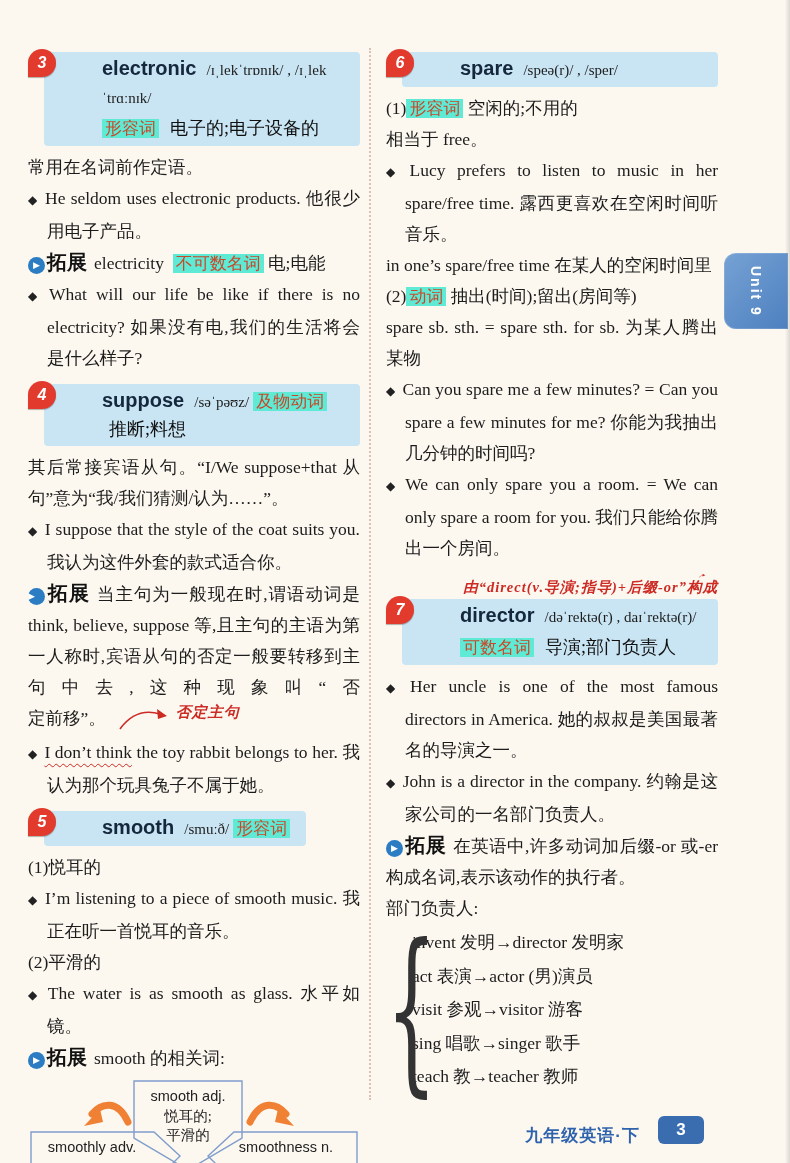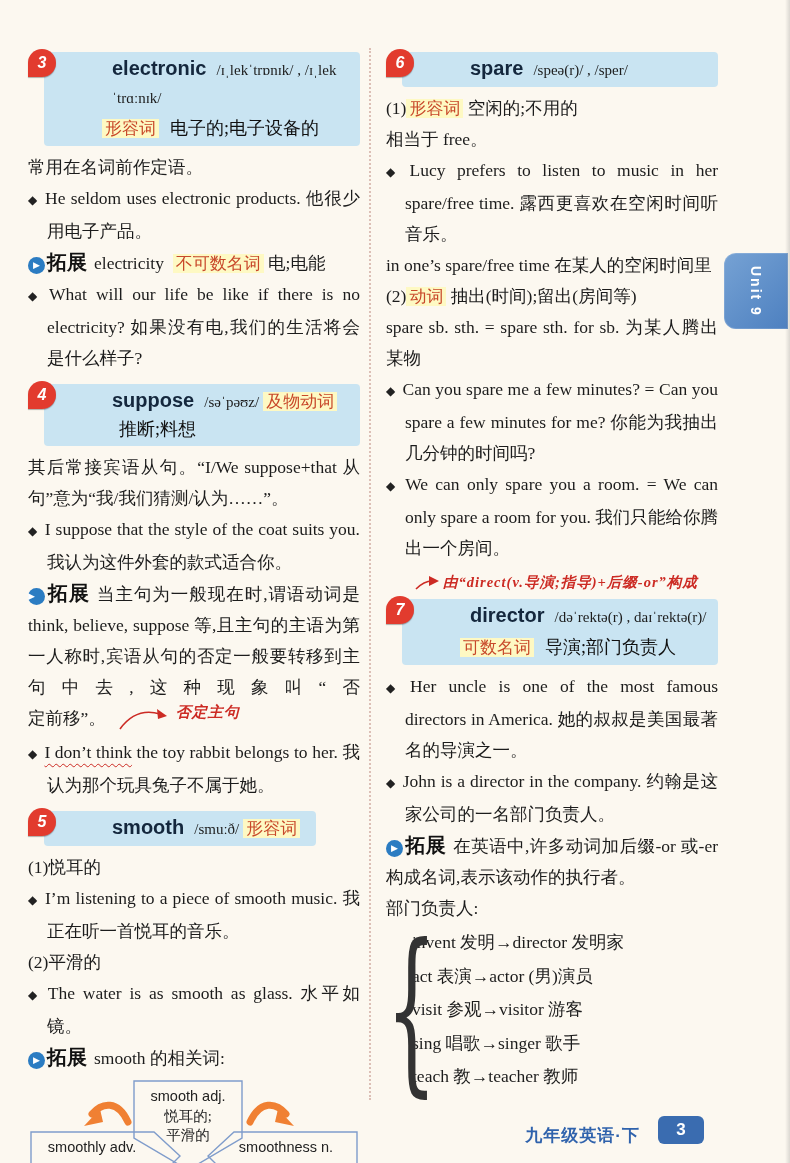"electronic /ɪˌlekˈtrɒnɪk/ ," .head-line1 { margin-left: 10px -> none }
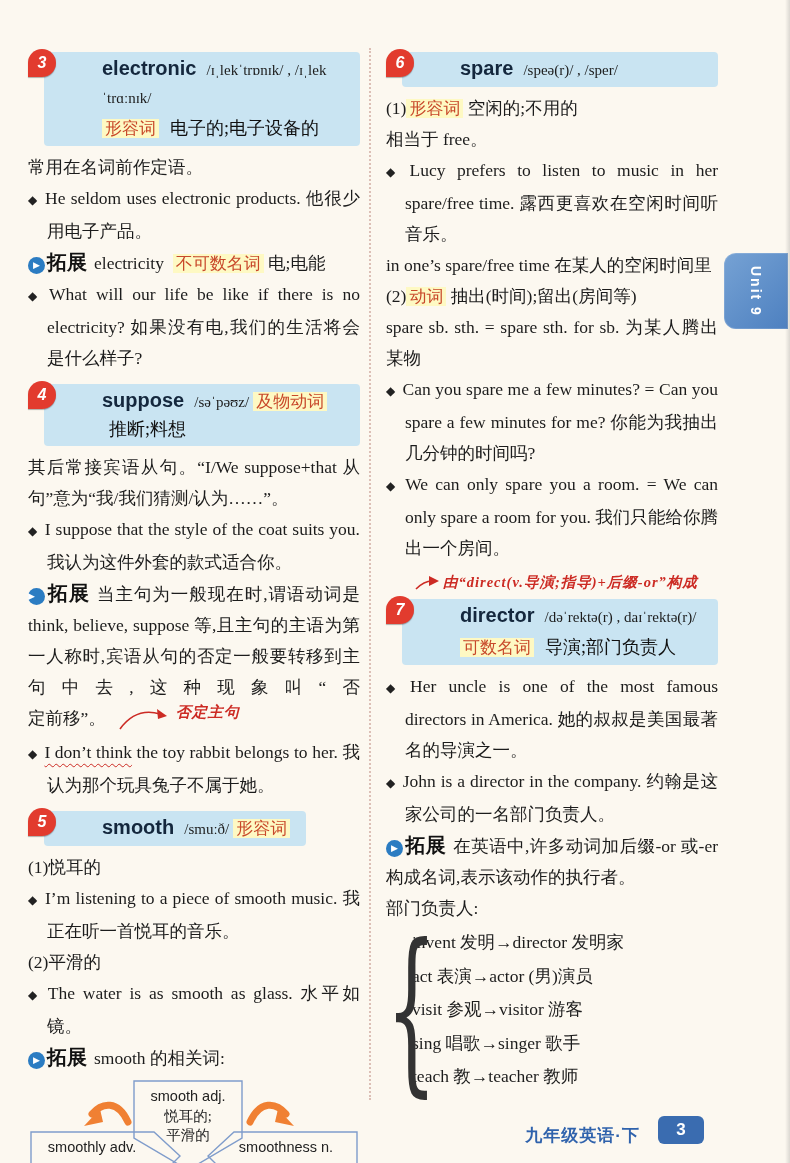"形容词" .chip { background: #fef9c3 -> #5eead4 }
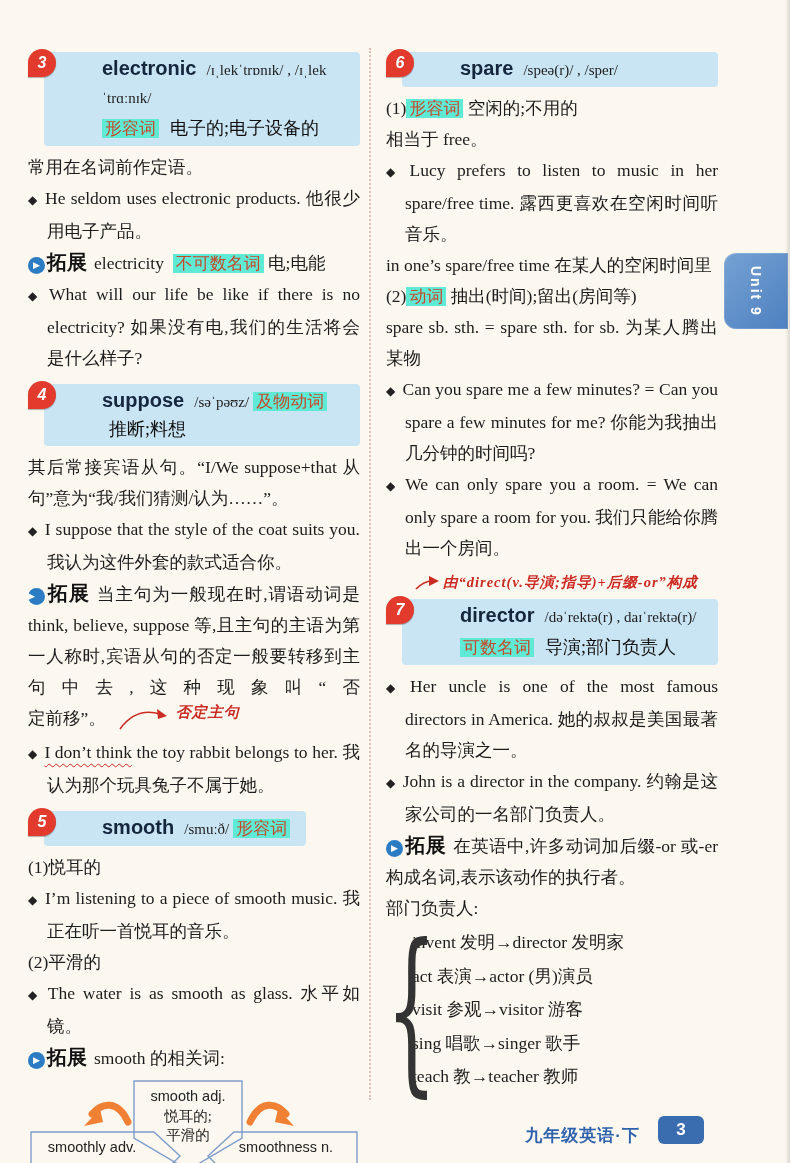"由“direct(v.导演;指导)+后缀-or”构成" .ann2-row { align-items: flex-start -> flex-end; flex-direction: none -> column }
